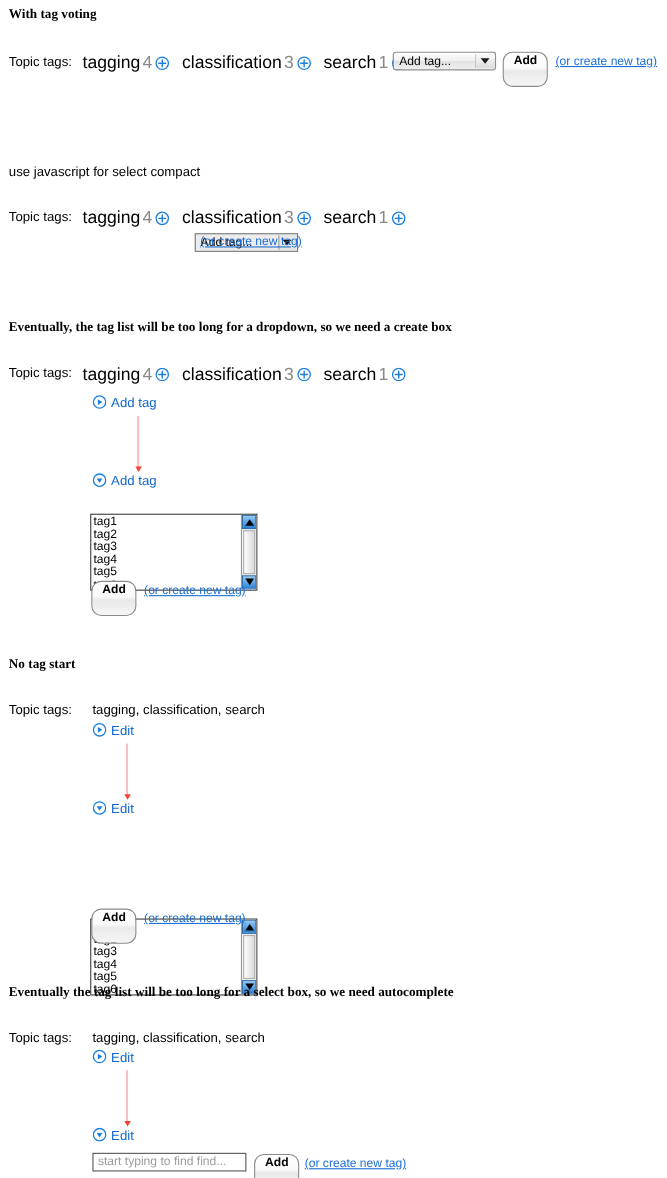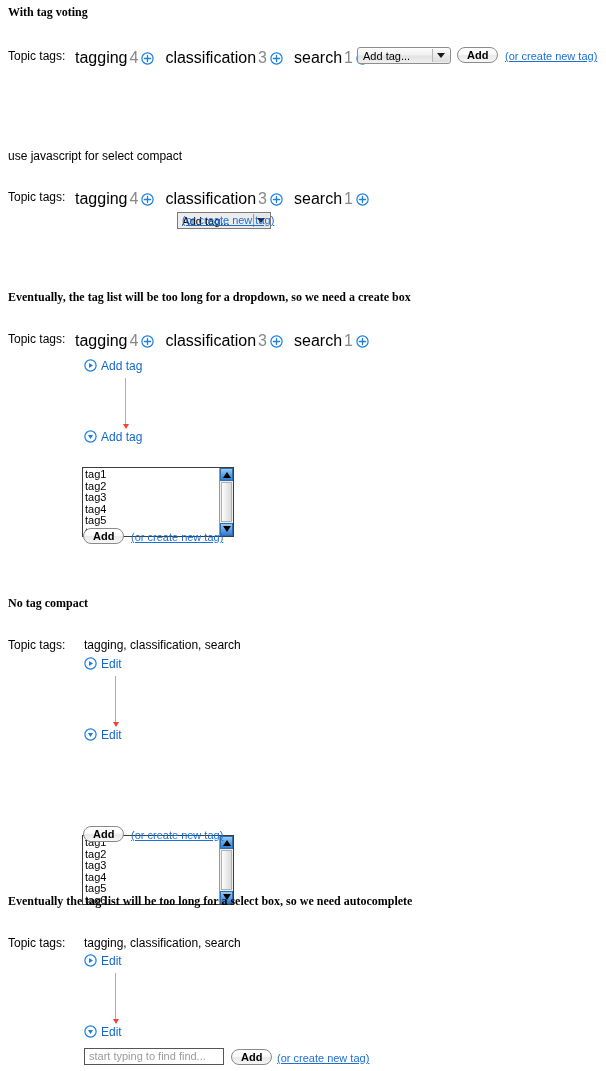"Add" .pill-btn { height: 16px -> 32px }
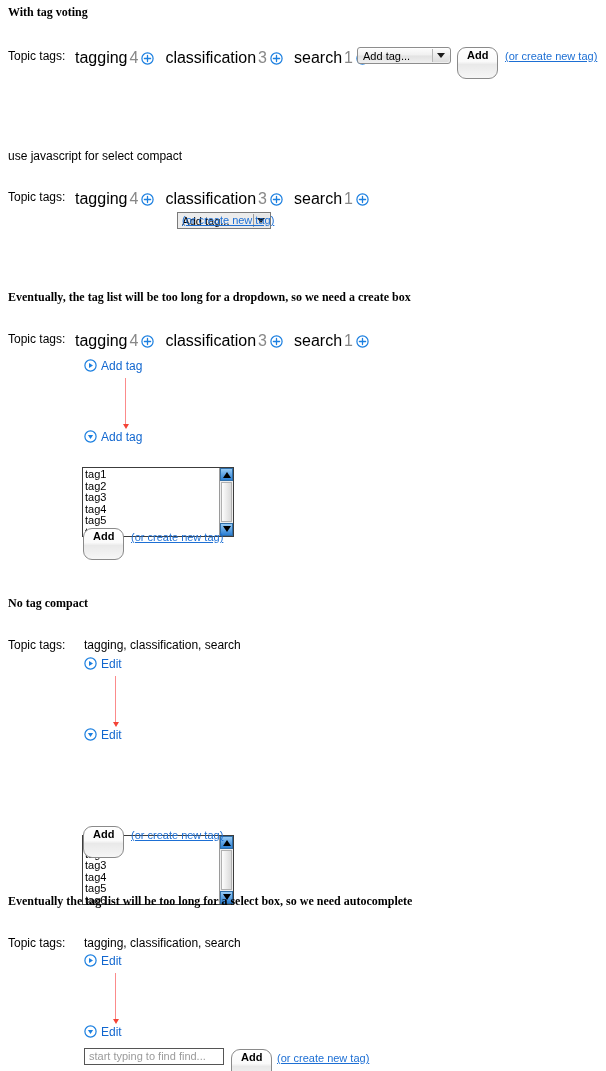"No tag compact" h2.section-head { text: compact -> start }
